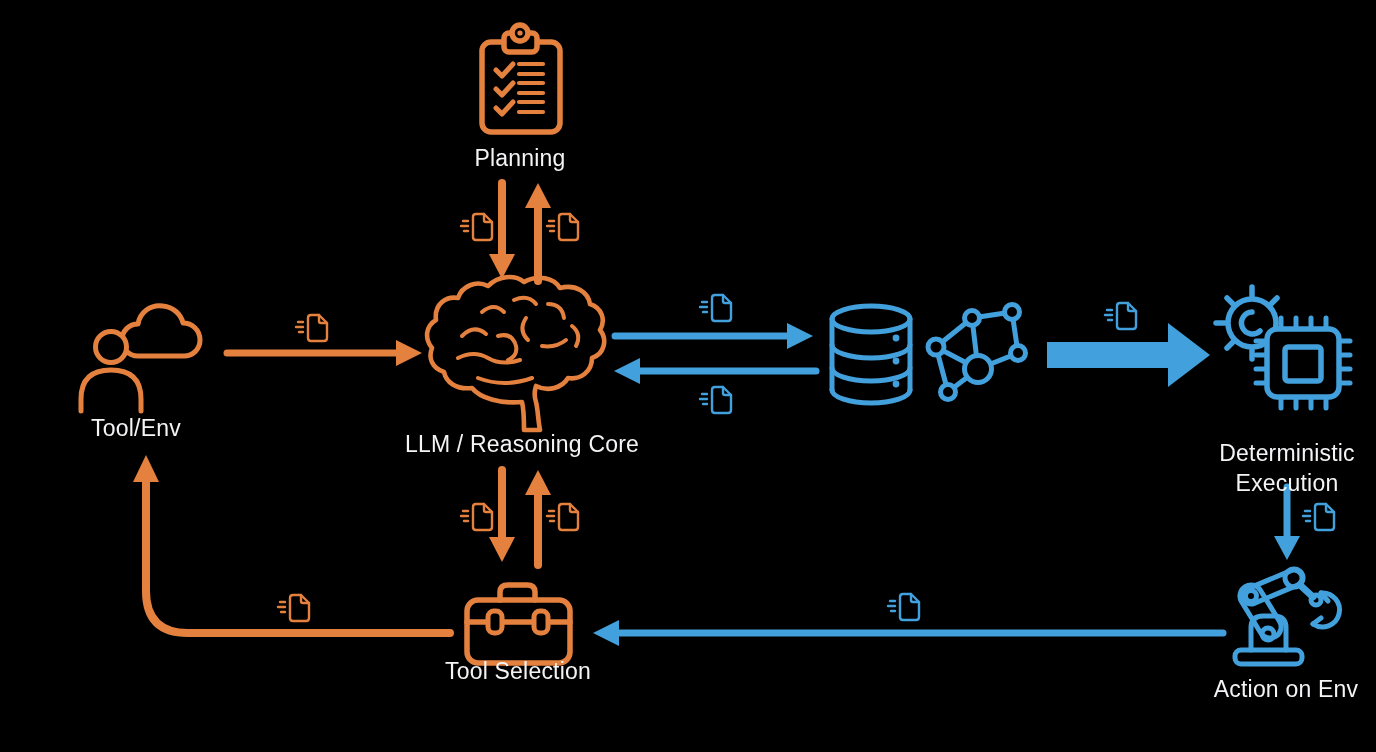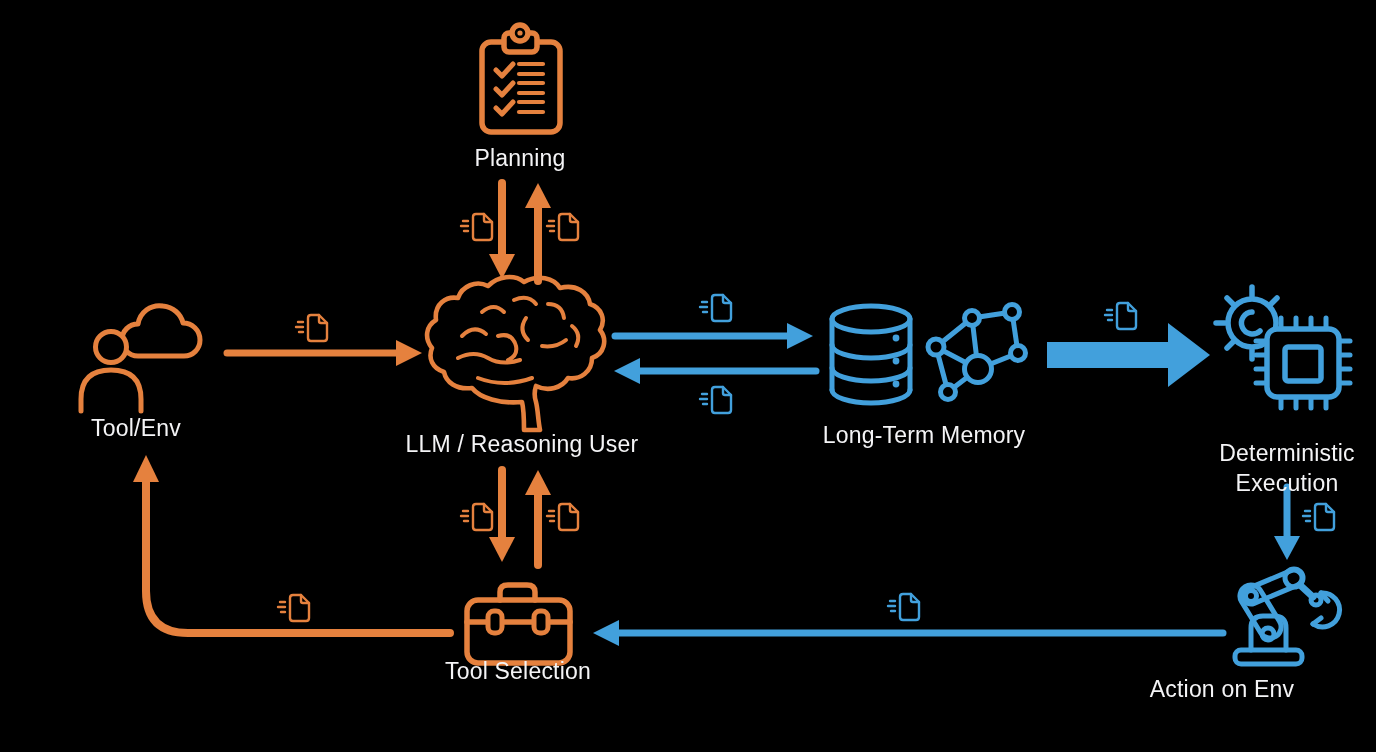"LLM / Reasoning User" div.label { text: User -> Core }
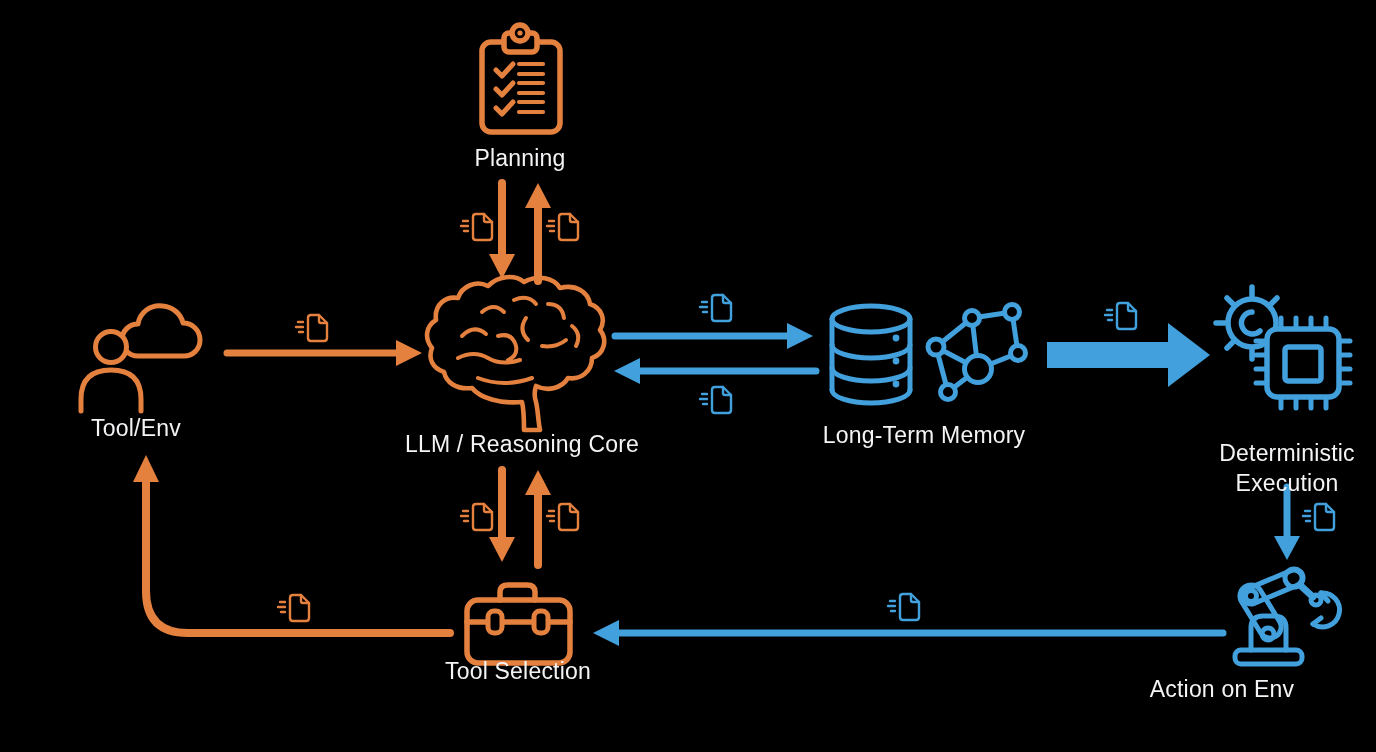"Long-Term Memory" div.label { html: <div>Long-Term Memory</div> -> none }
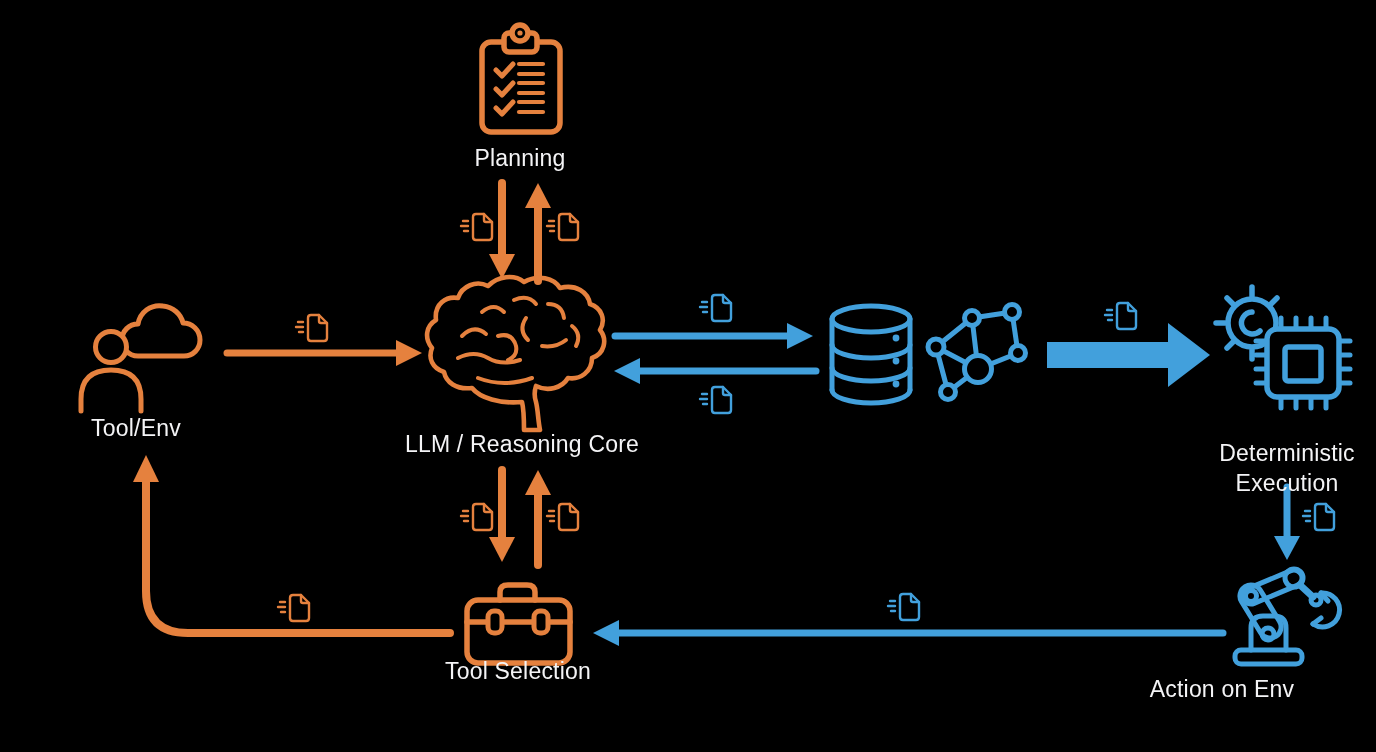"Action on Env" div.label { left: 1192px -> 1256px }
